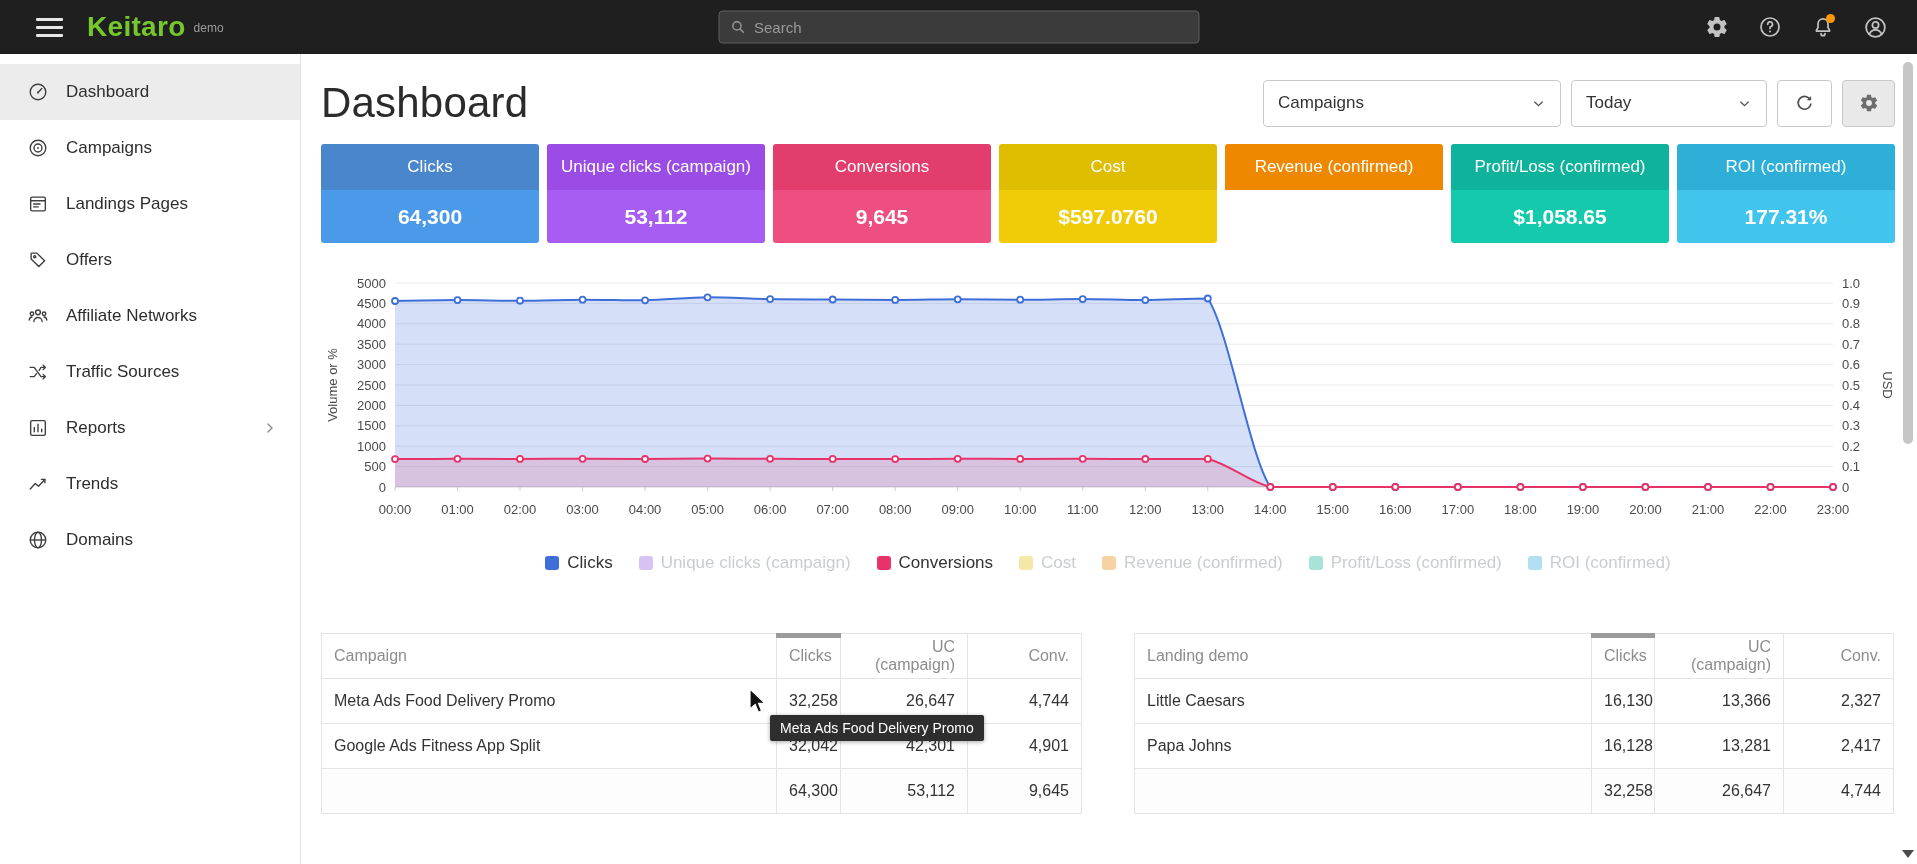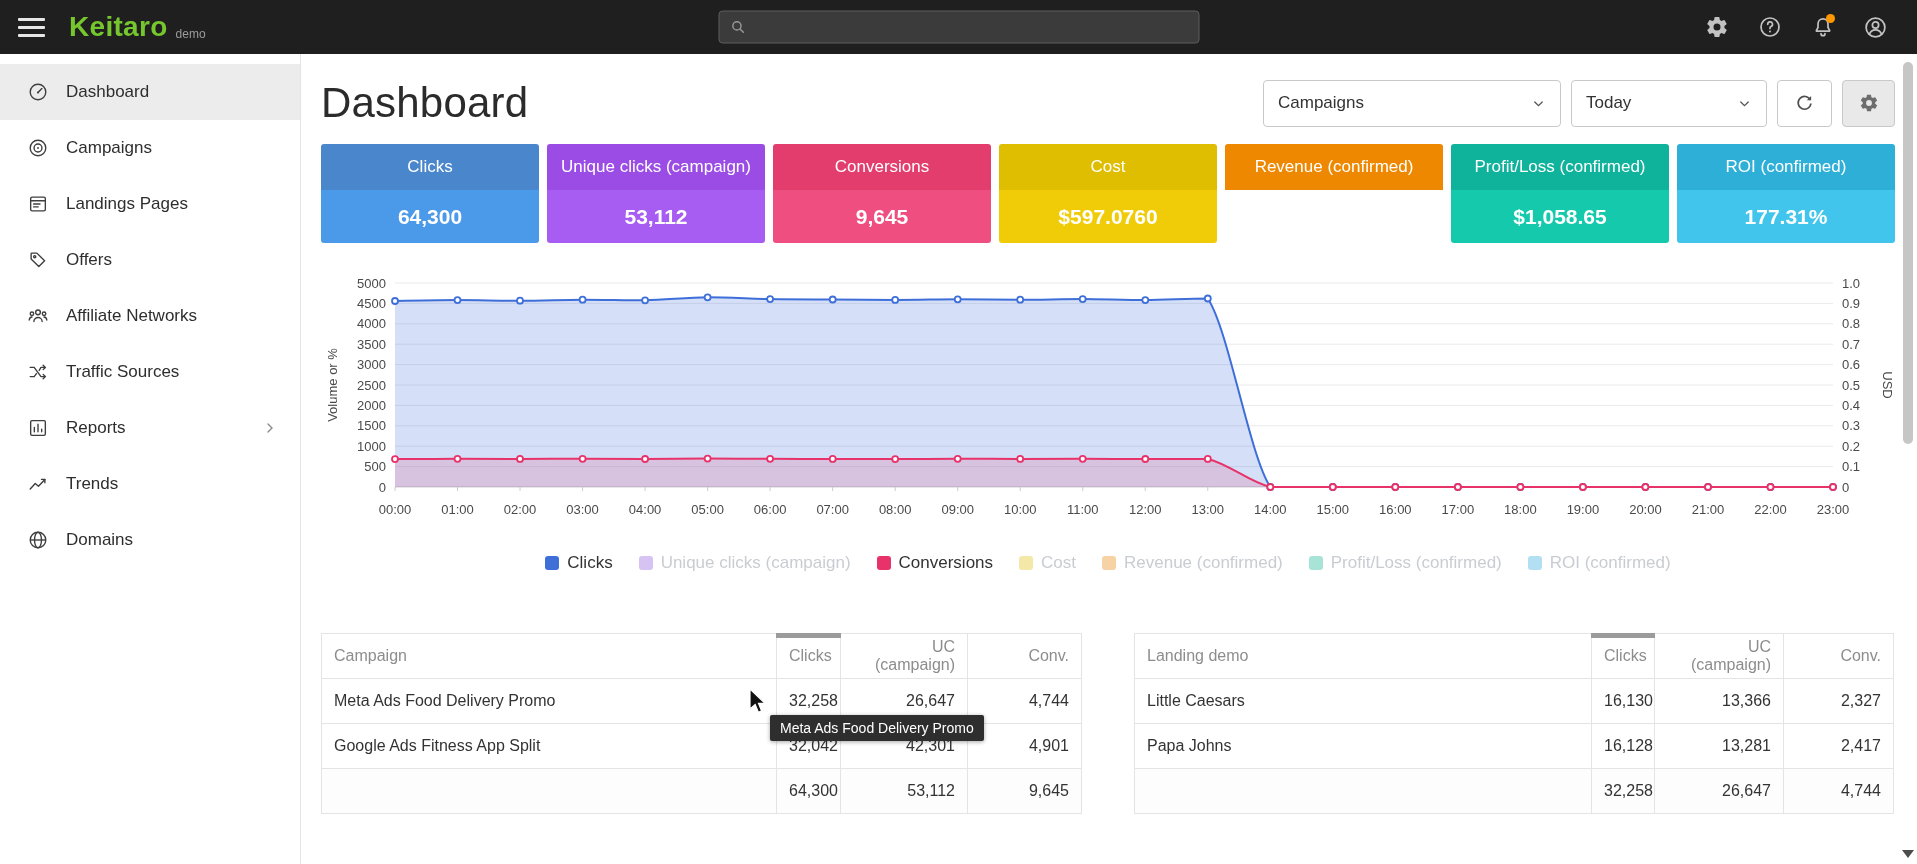"Keitaro" .topbar { padding: 0 28px 0 18px -> 0 28px 0 36px }
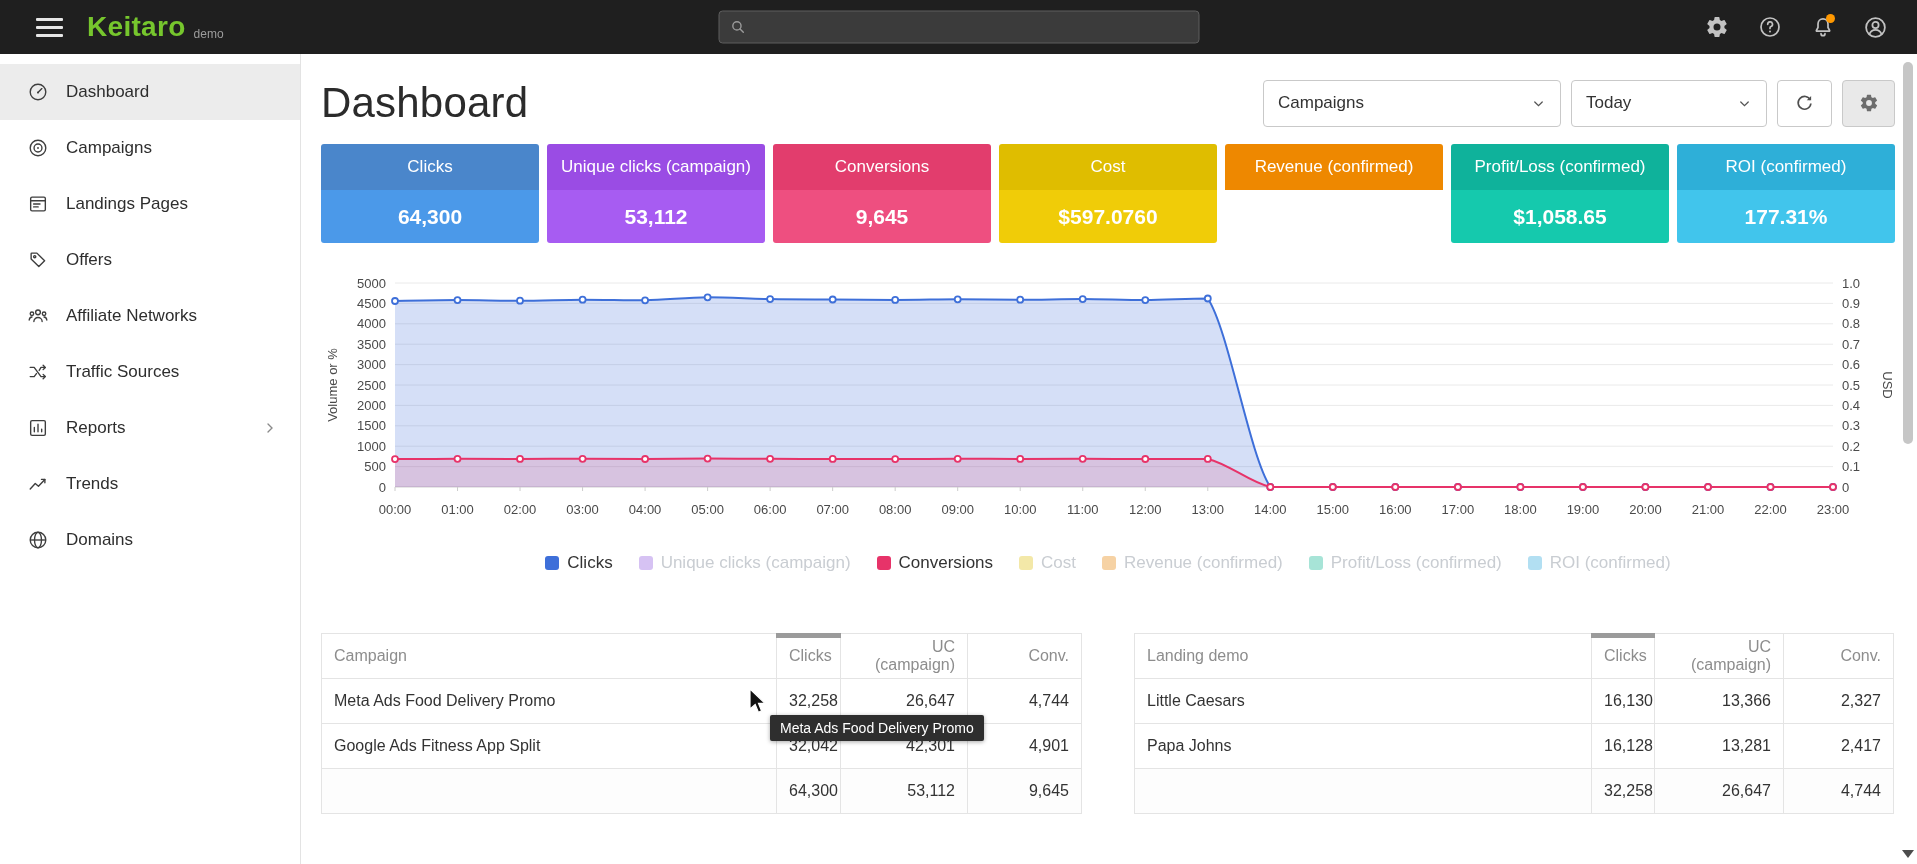"demo" .logo-badge { margin-top: 14px -> 8px }
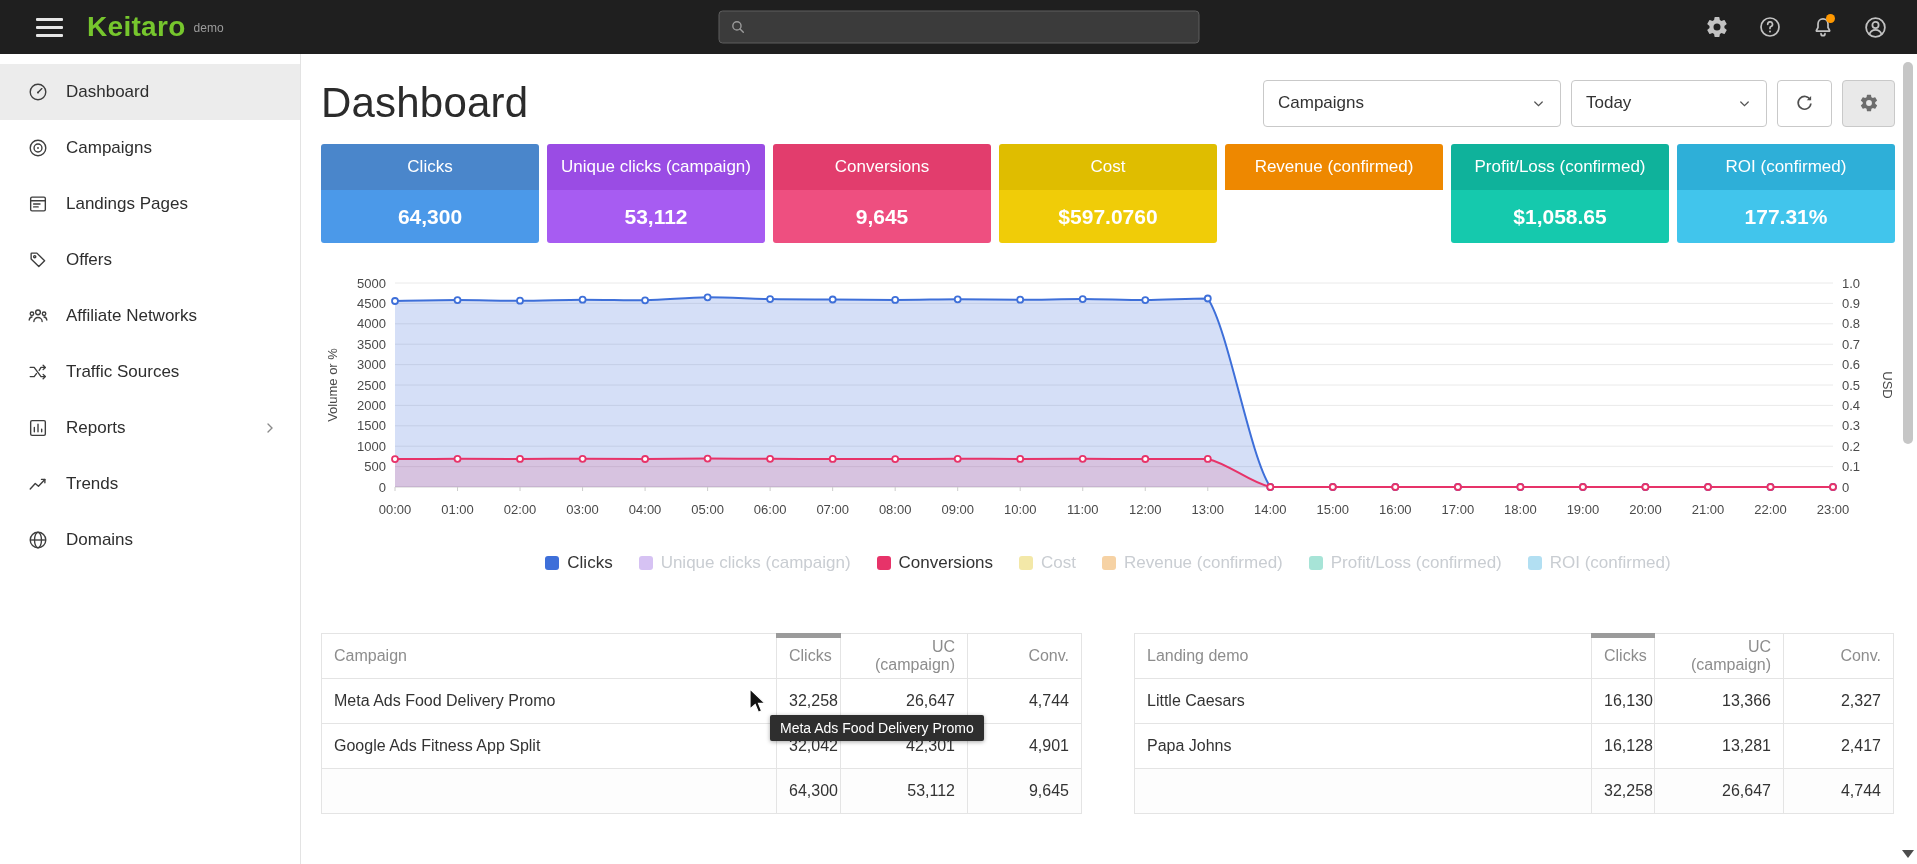"Search" input { html: none -> <input> }
